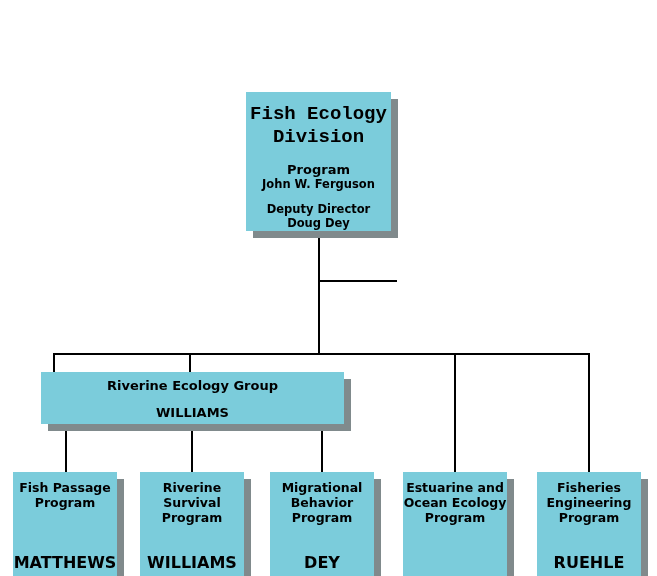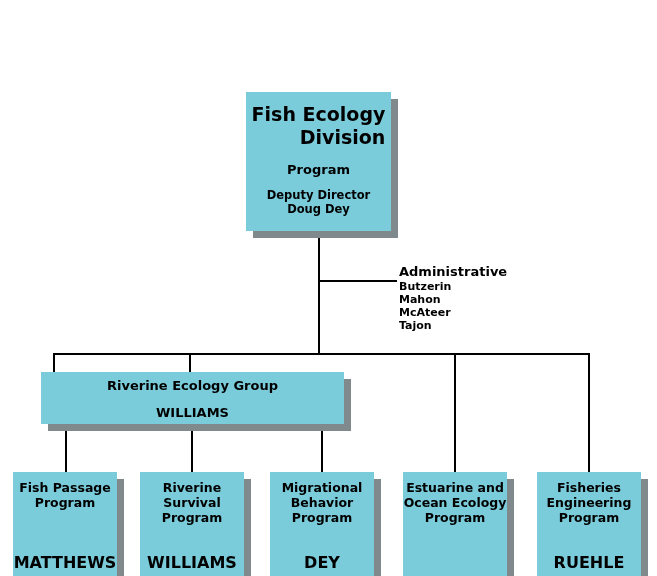"Fish Ecology" .node-title { font-family: none -> Liberation Mono, monospace; text-align: right -> center }
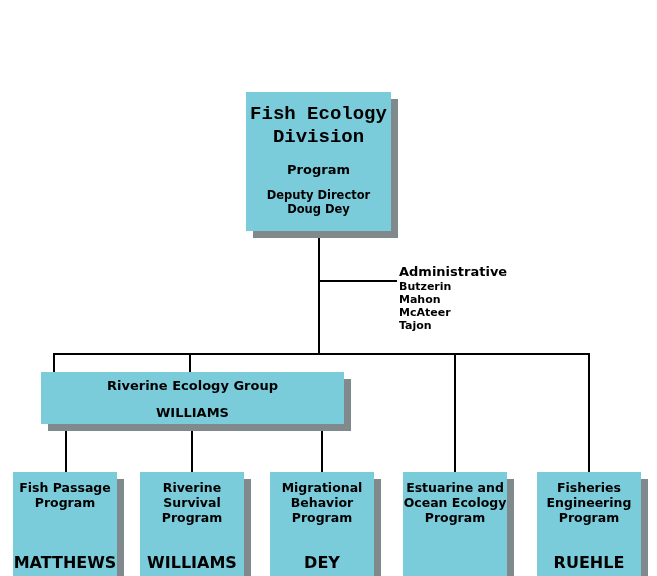"John W. Ferguson" div.node-sub { html: none -> <div>John W. Ferguson</div> }
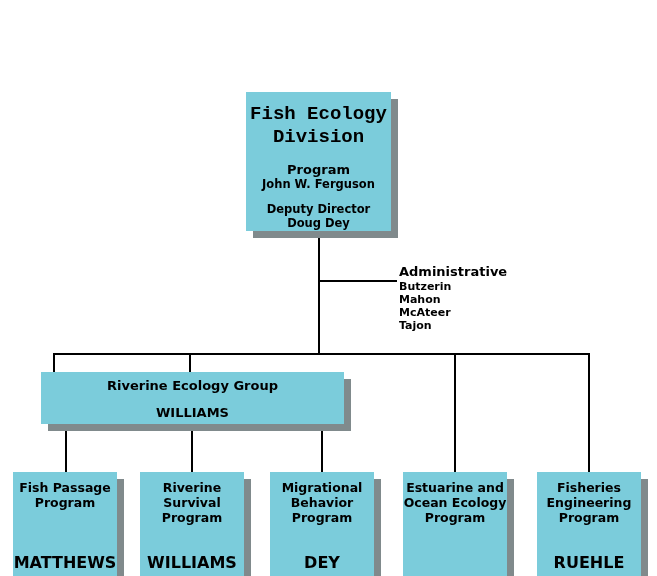"Administrative" div { html: <div> <div>Administrative</div> <div>Butzerin</div> <div>Mahon</div> <div>McAteer</div> <div>Tajon</div> </div> -> none }
